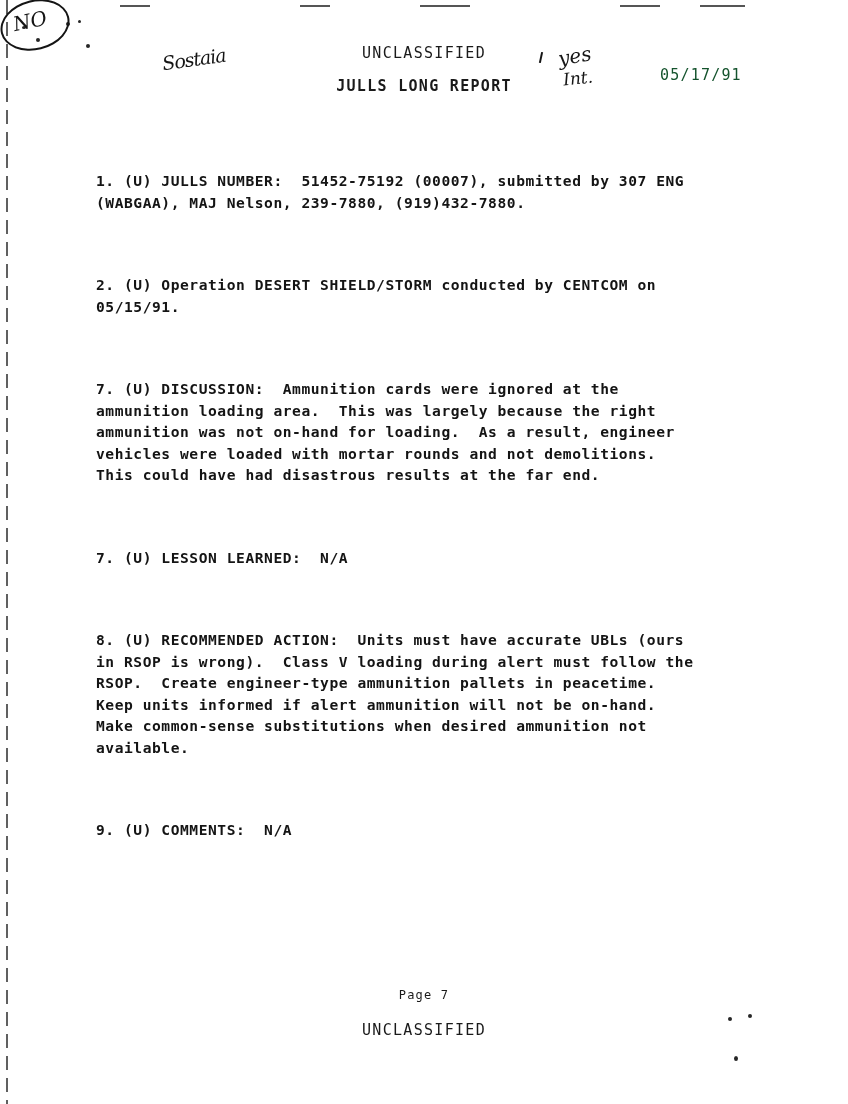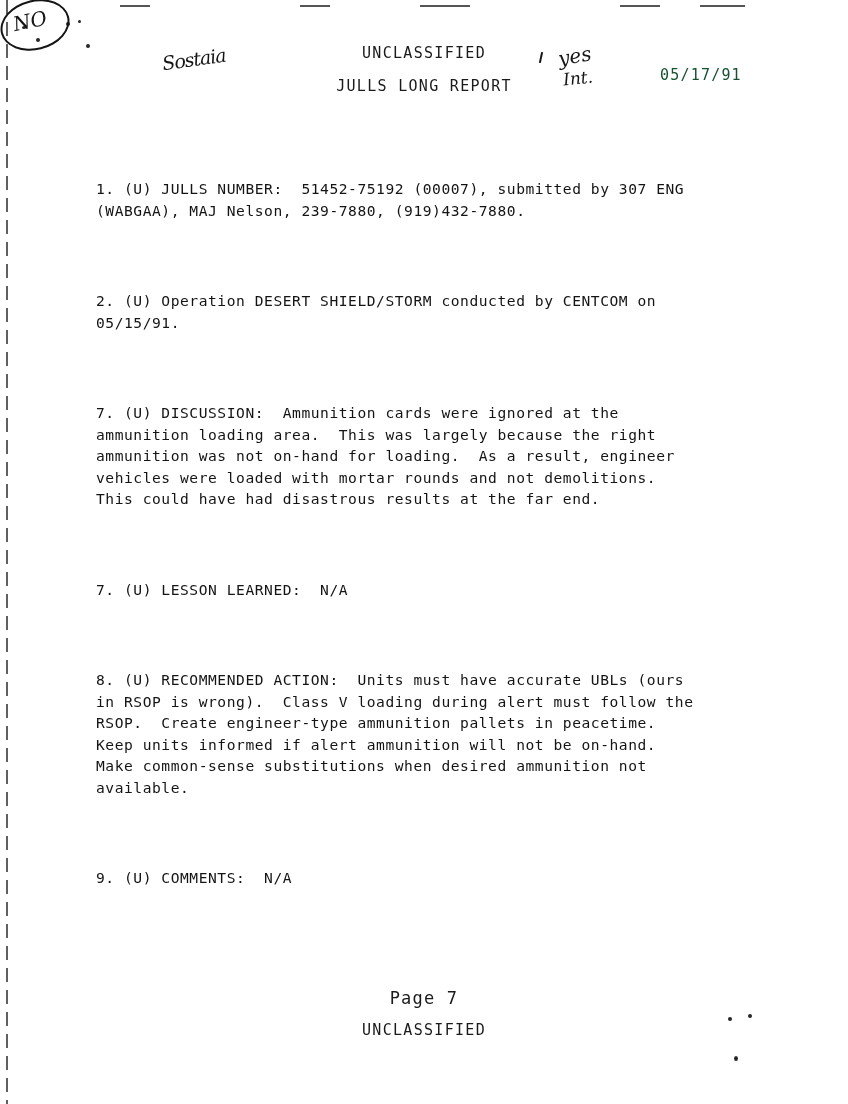"JULLS LONG REPORT" .hdr-title { font-weight: none -> bold }
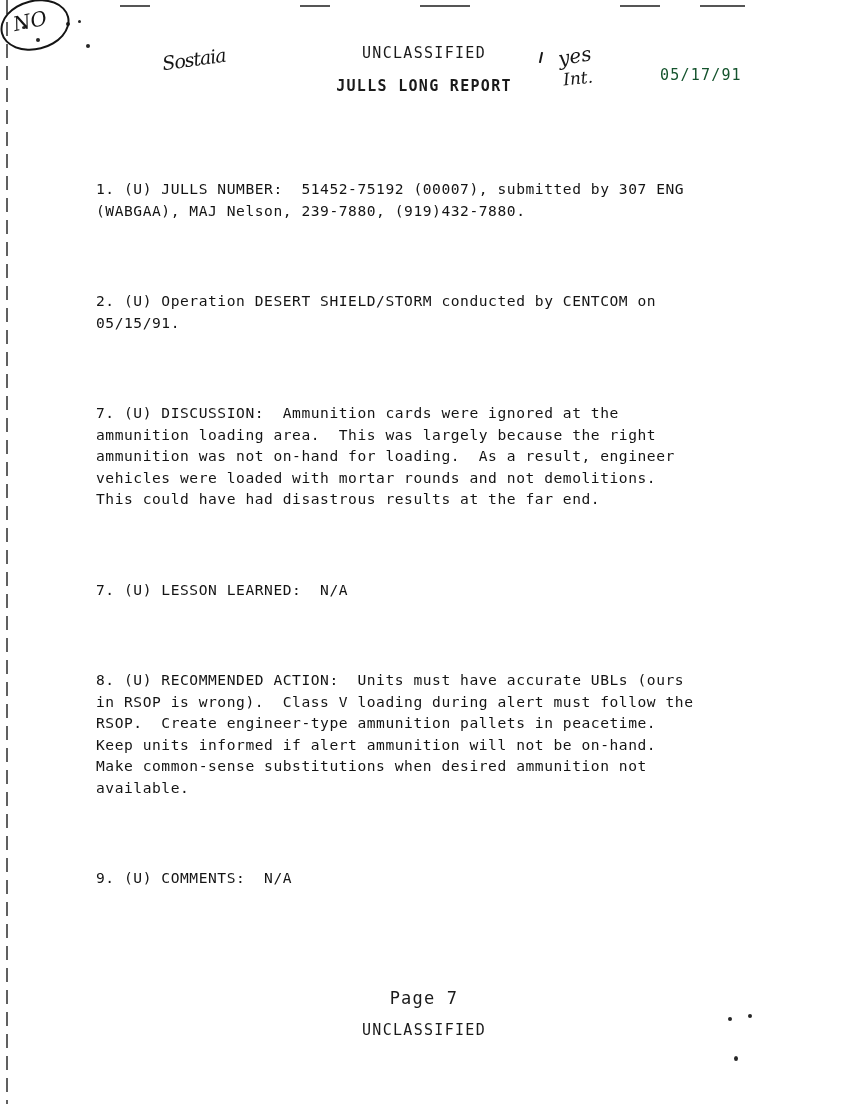"1. (U) JULLS NUMBER: 51452-75192" .para { font-weight: none -> bold; margin: 8px 0 18px 0 -> 0 0 18px 0 }
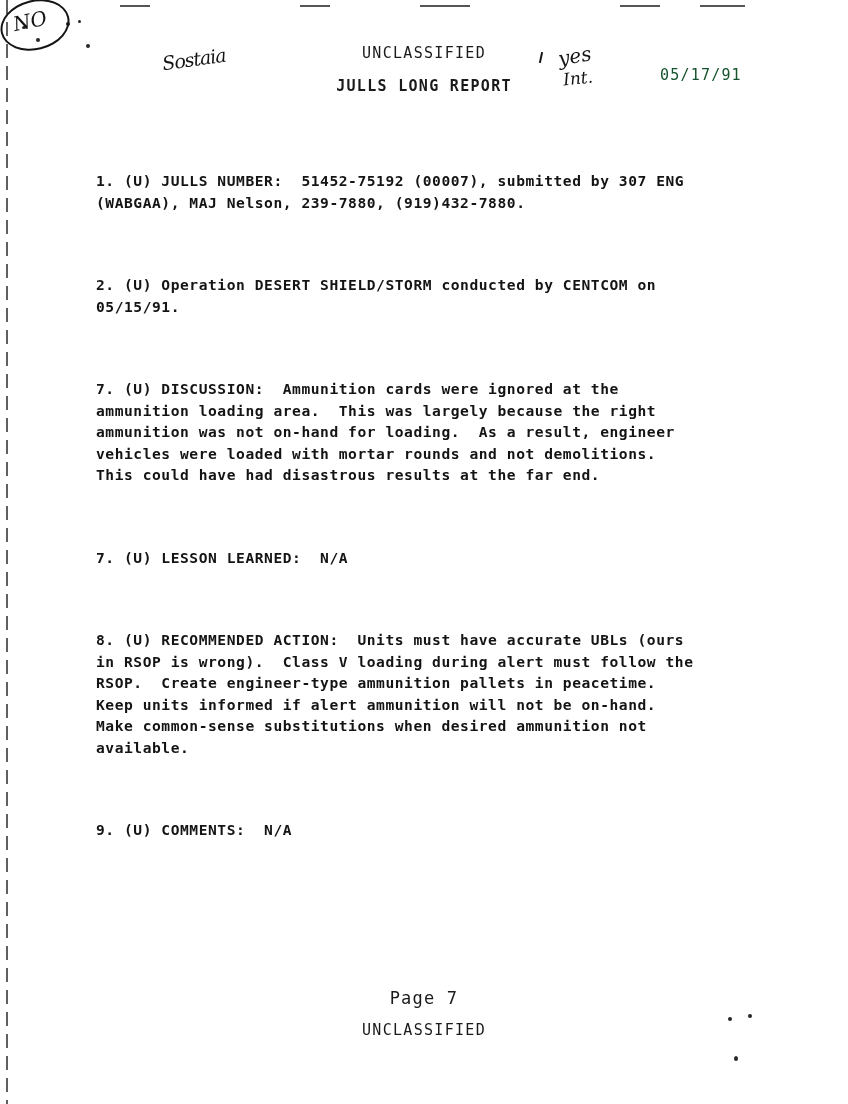"Page 7" .footer-page { font-size: 17px -> 12px }
